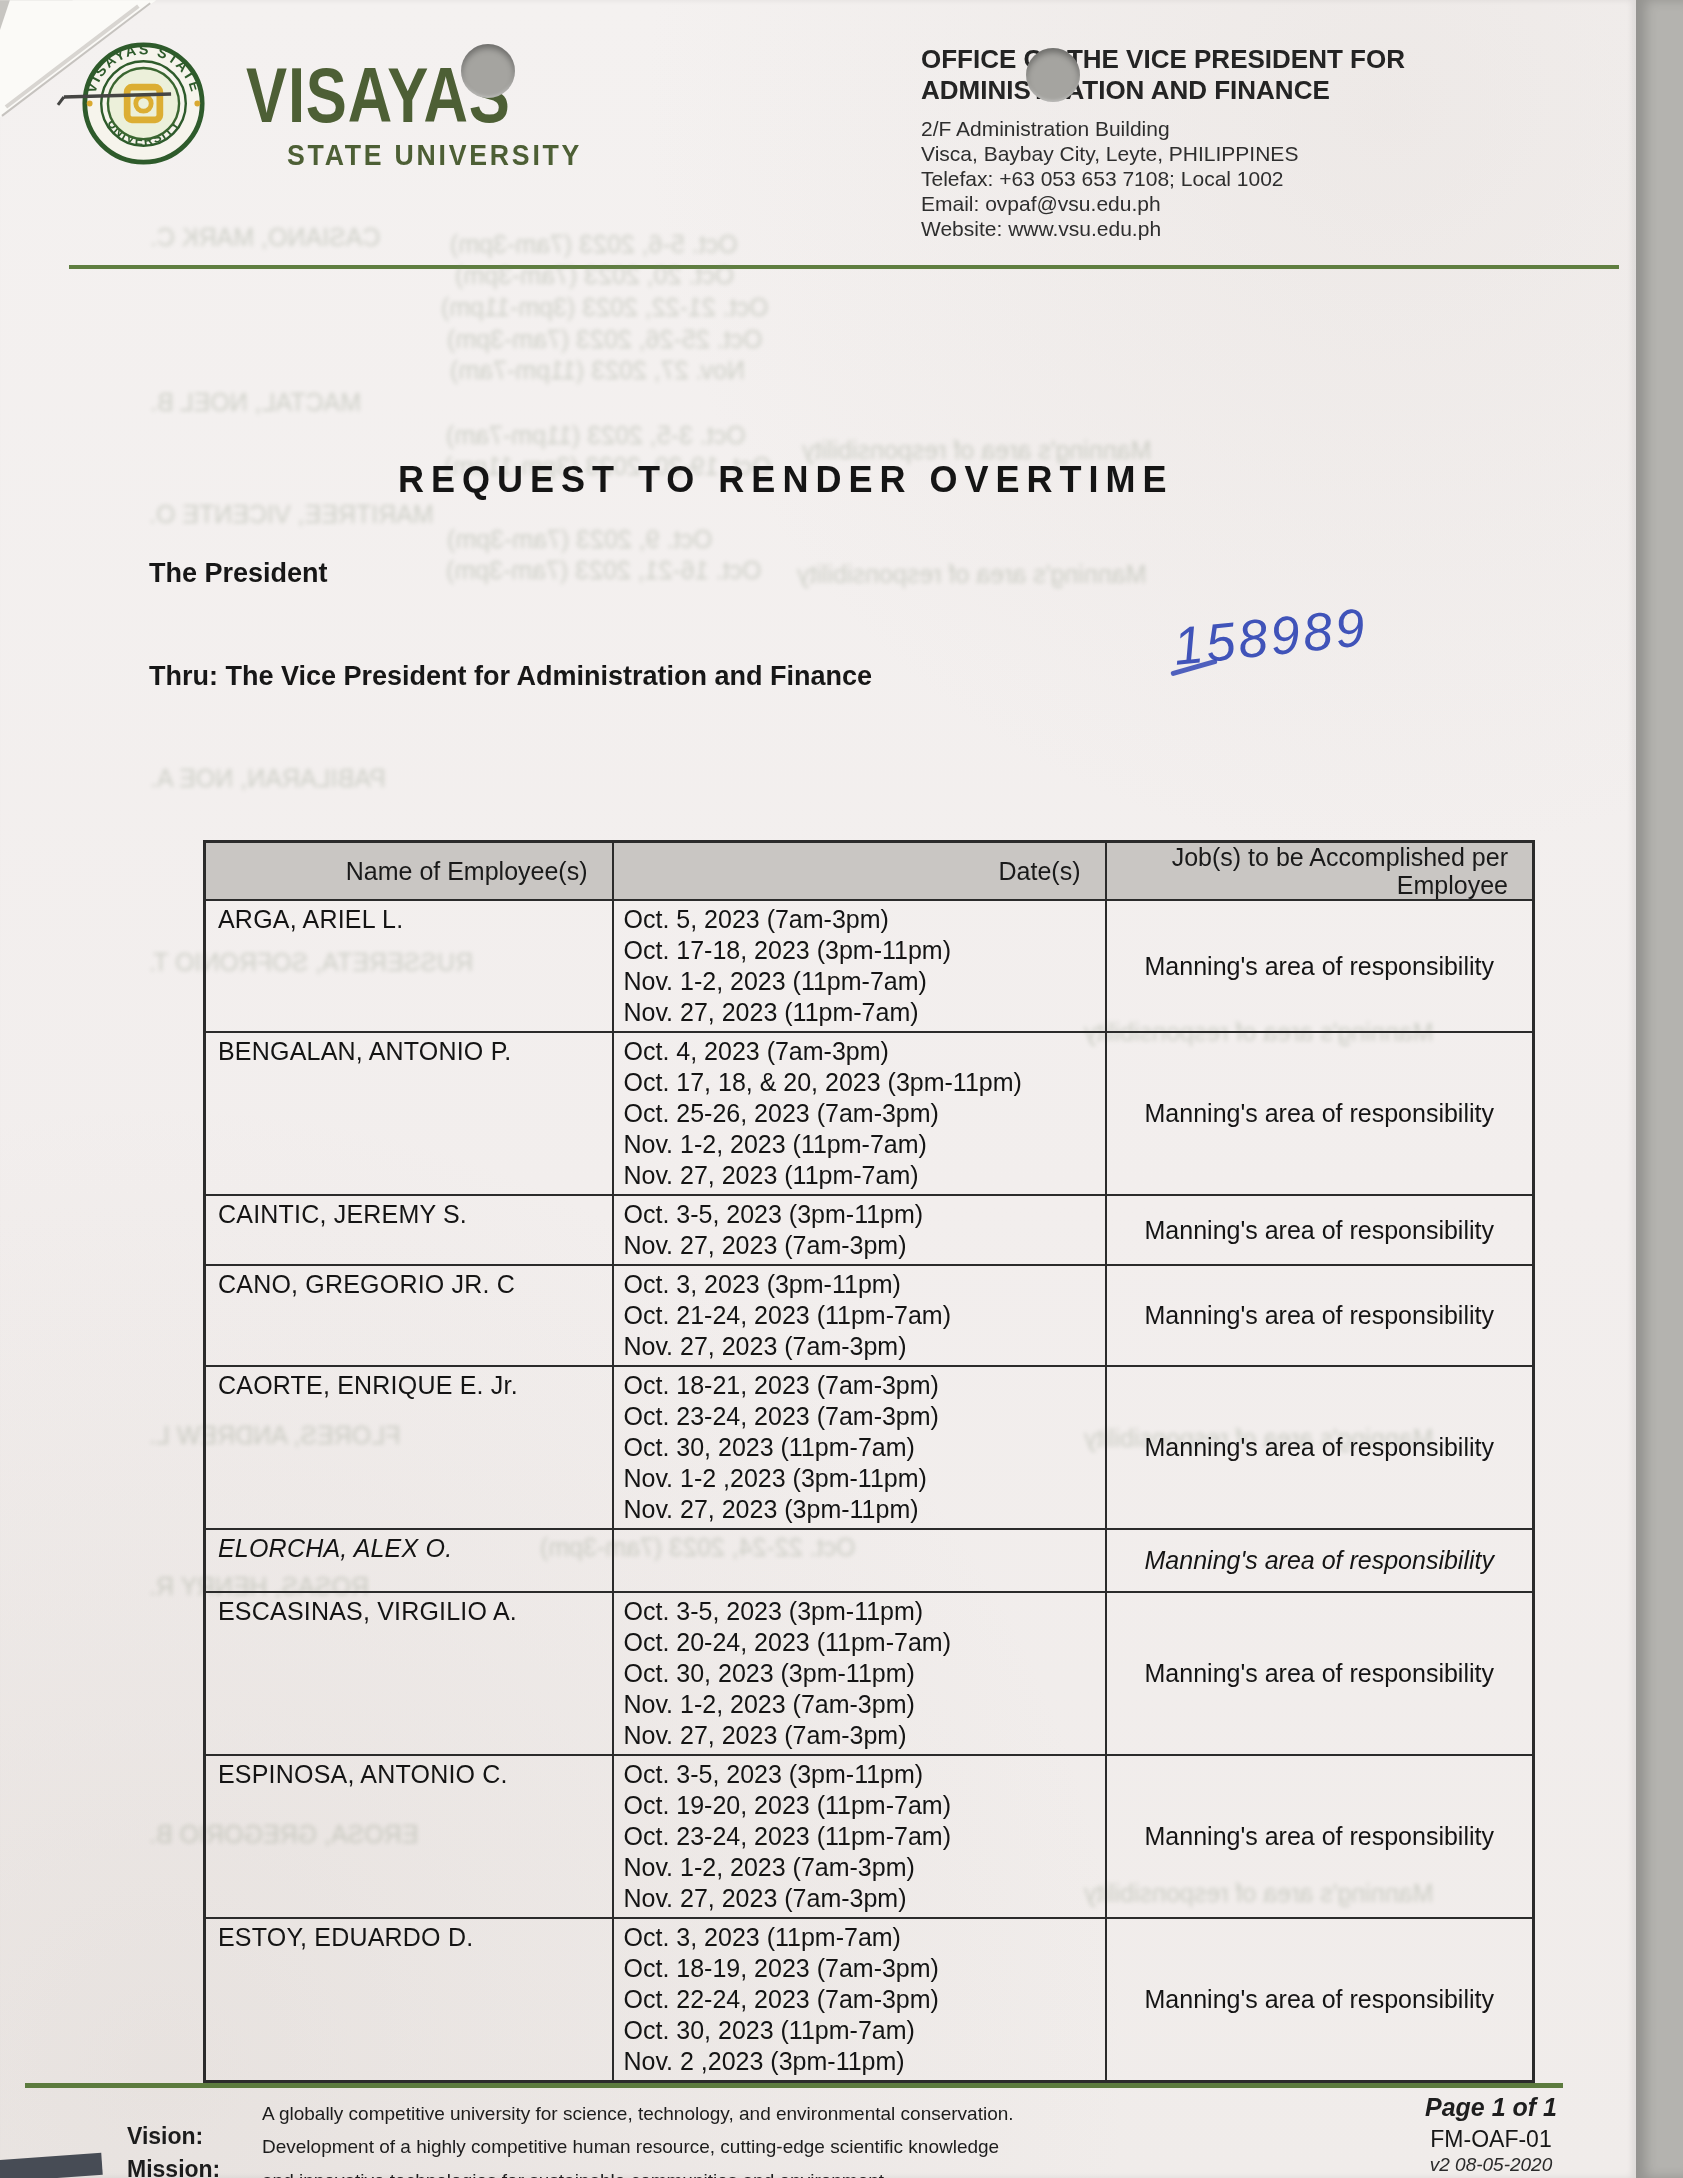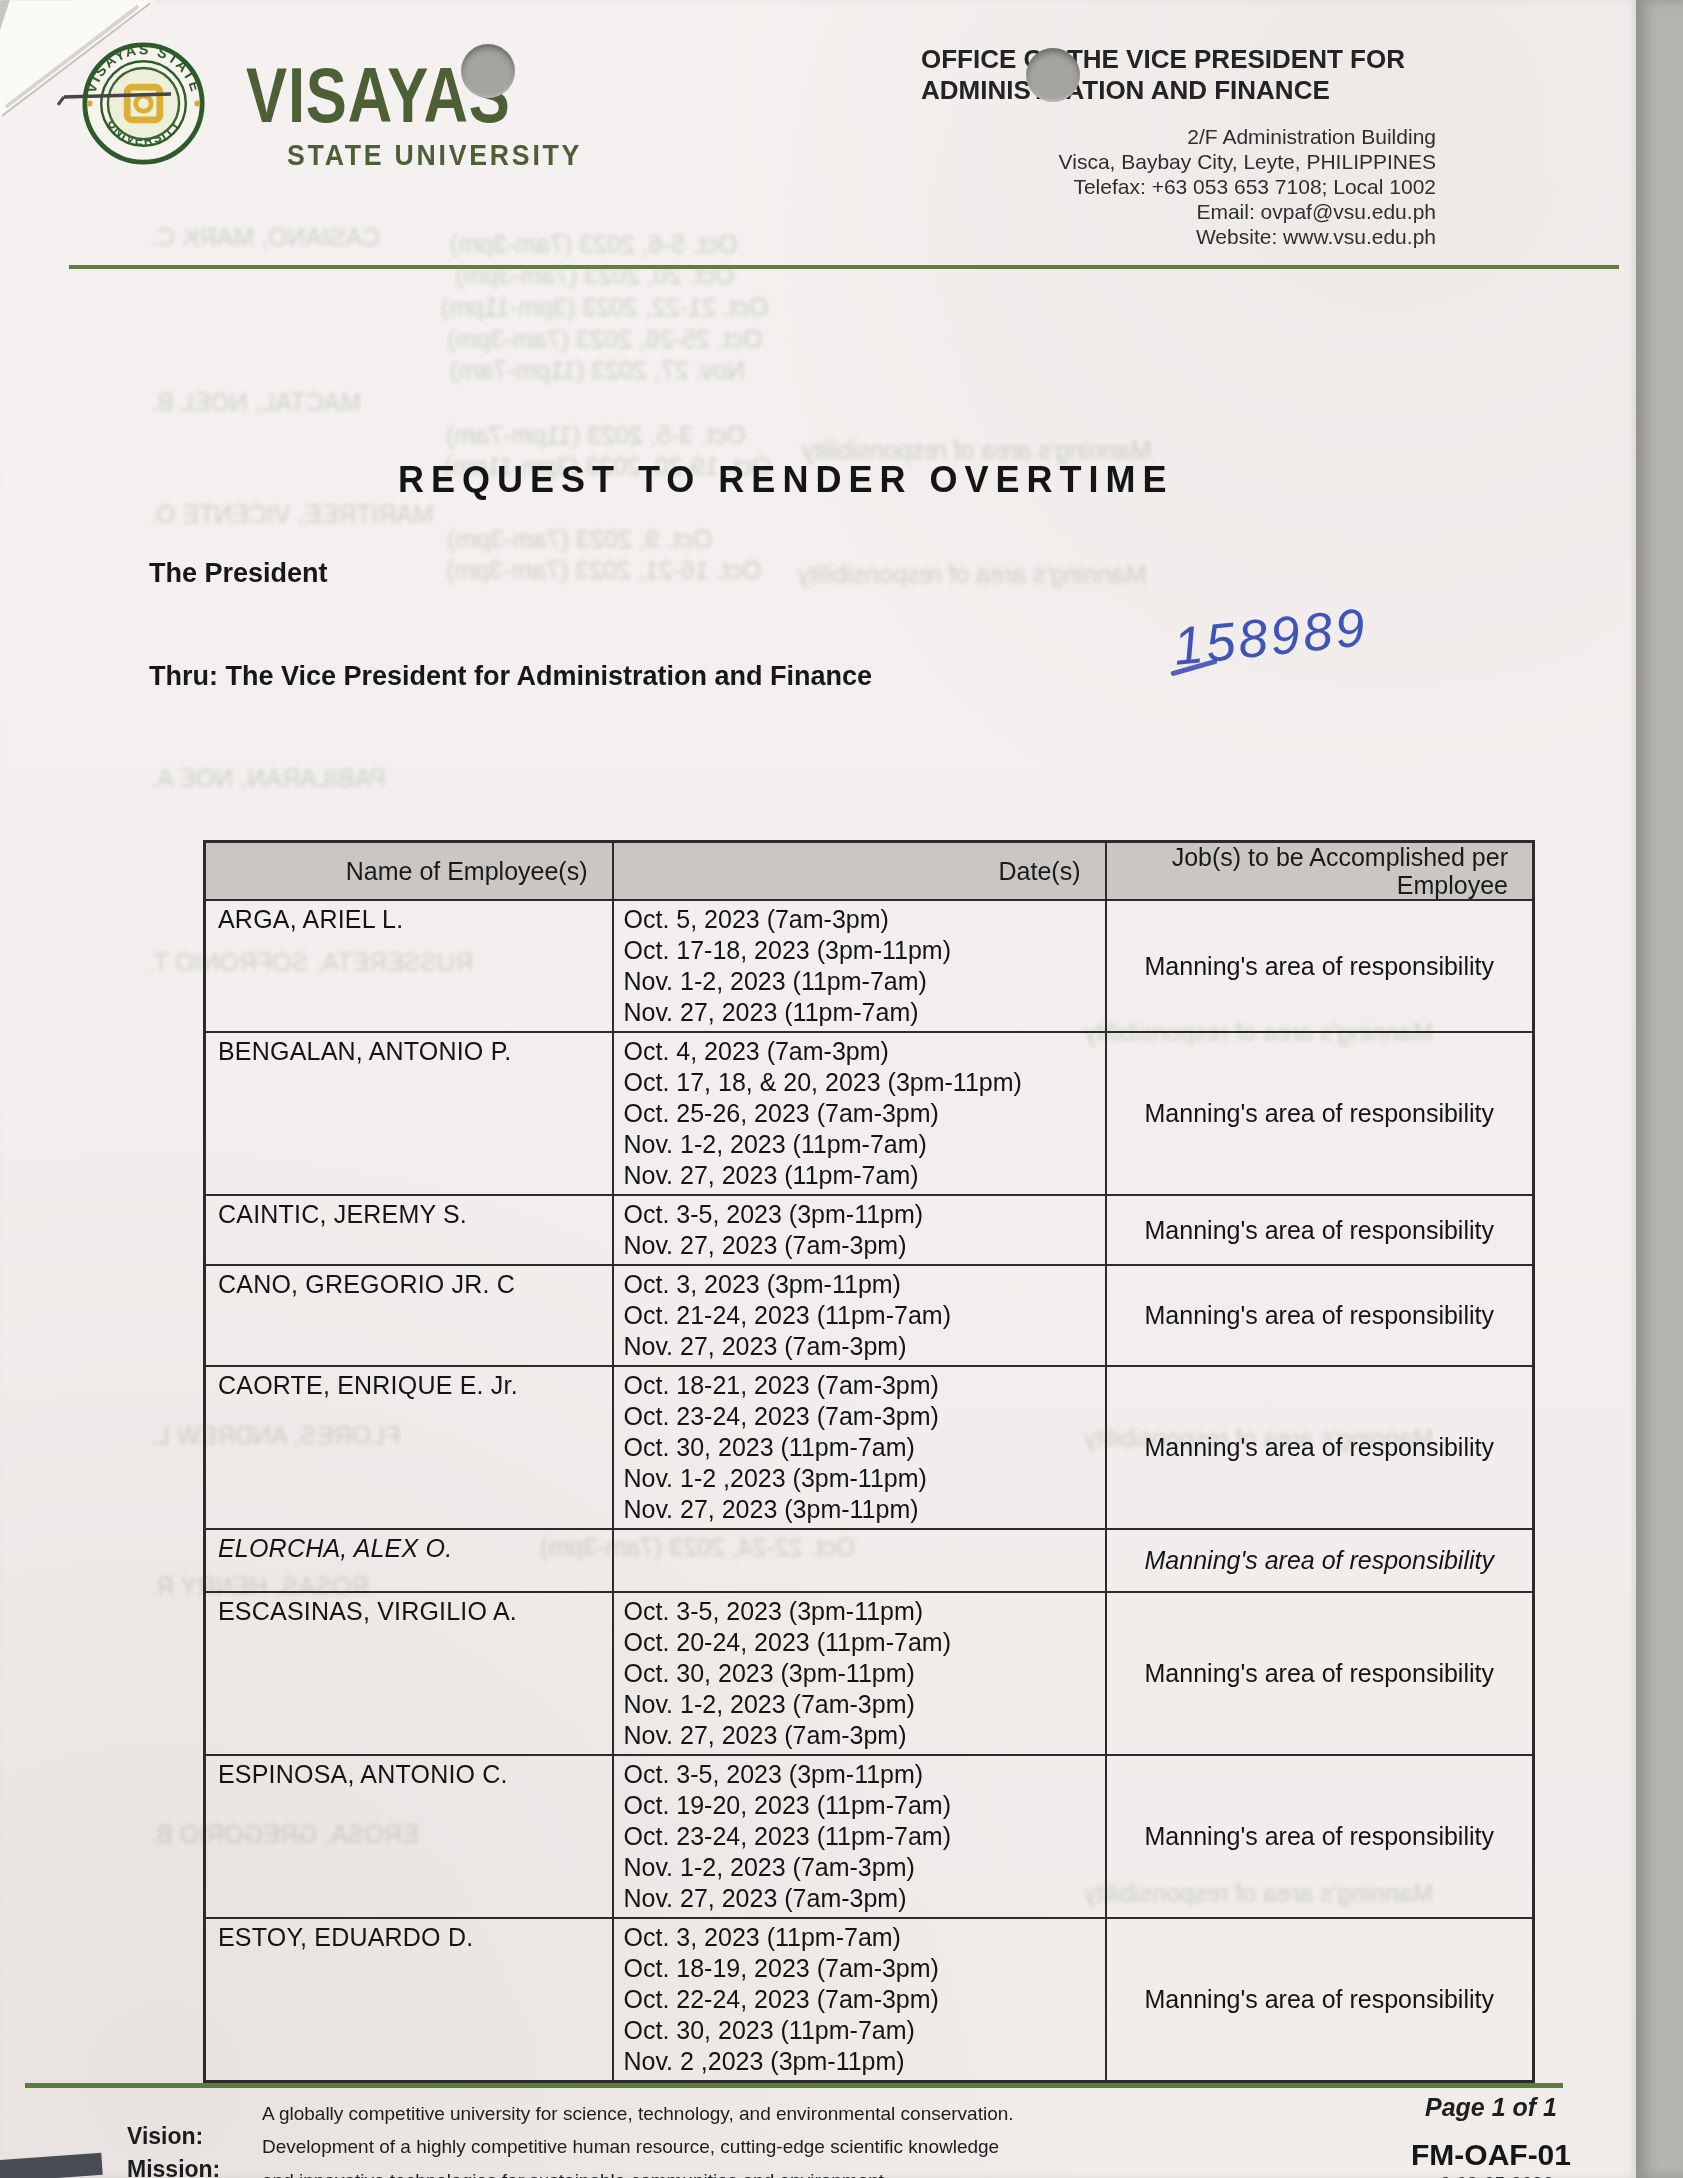"2/F Administration Building" .addr-block { margin-top: 18px -> 10px; text-align: right -> none }
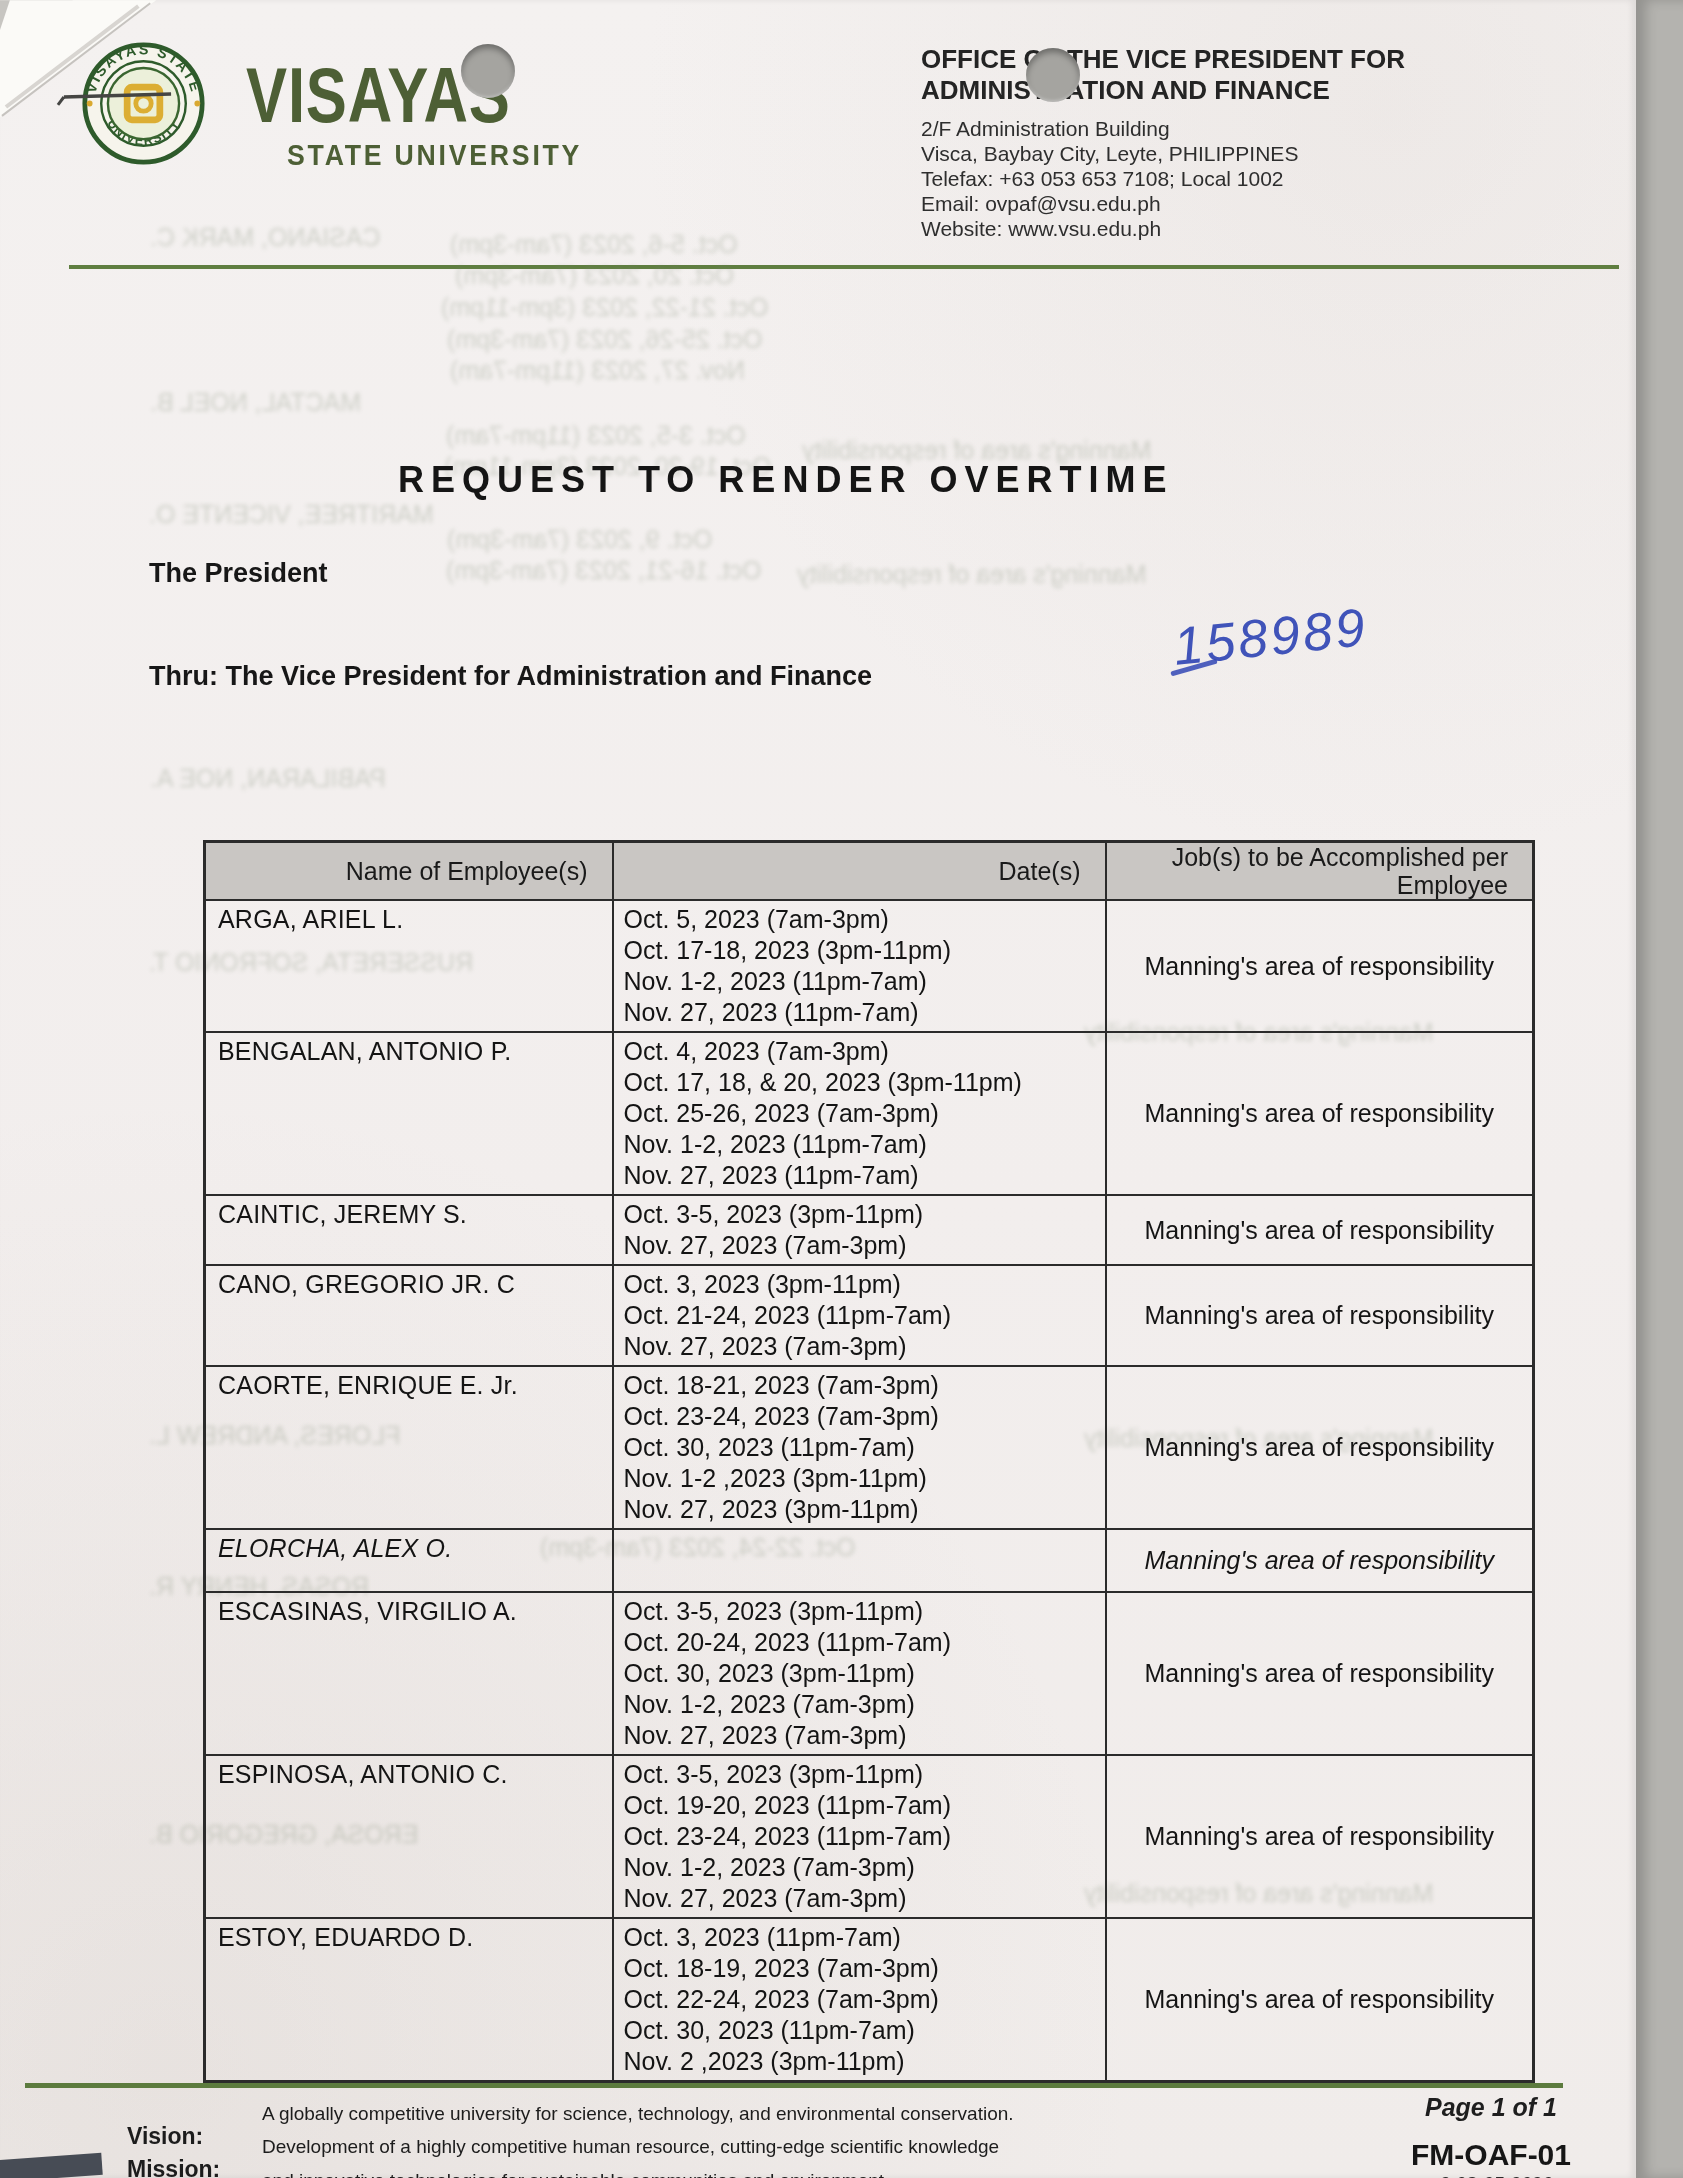"FM-OAF-01" .form-code { font-size: 30px -> 23px; font-weight: bold -> normal; margin-top: 16px -> 4px }
